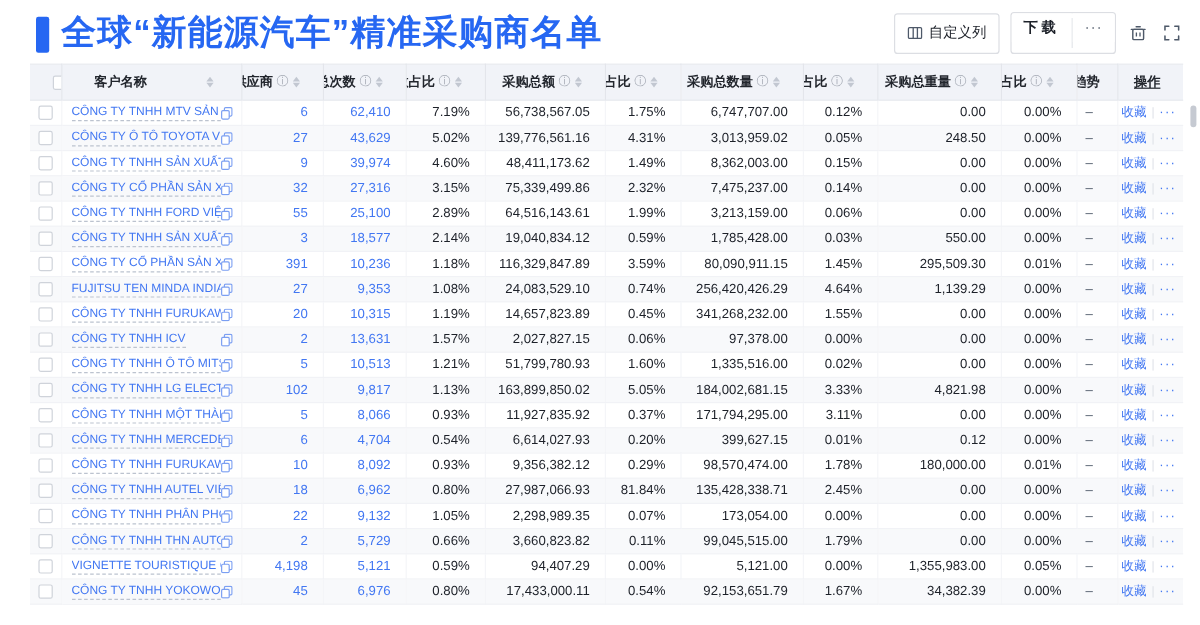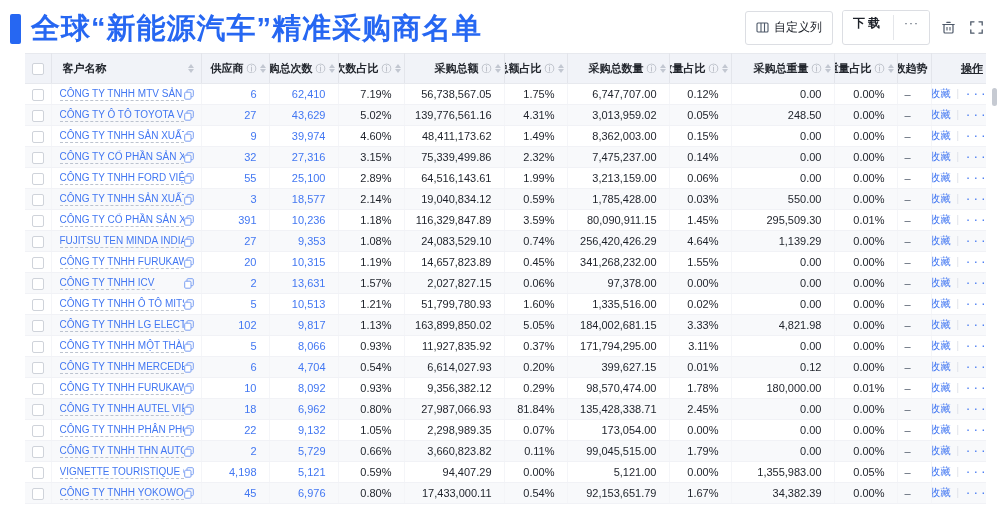"全球“新能源汽车”精准采购商名单" .title-wrap { margin-left: none -> 20px }
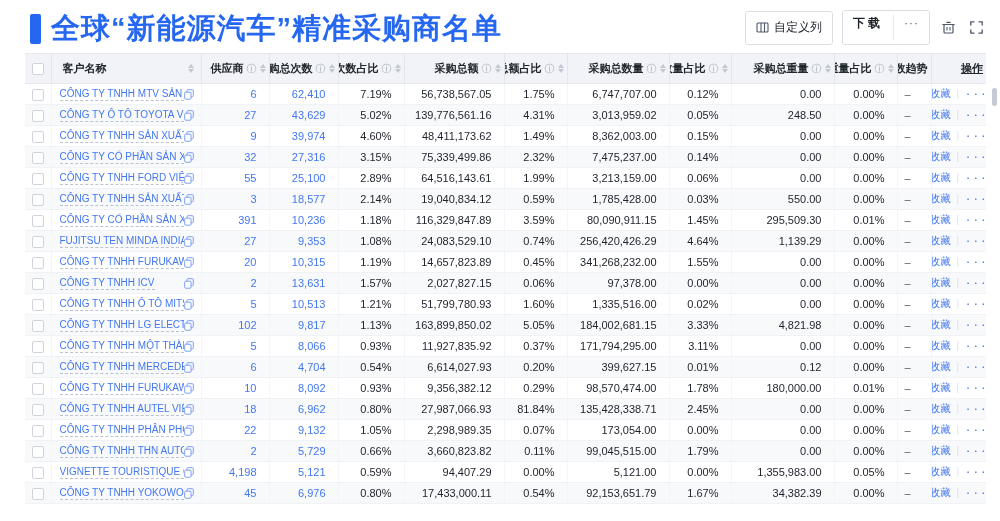"客户名称" thead th { padding: 0 3px -> 0 19px }
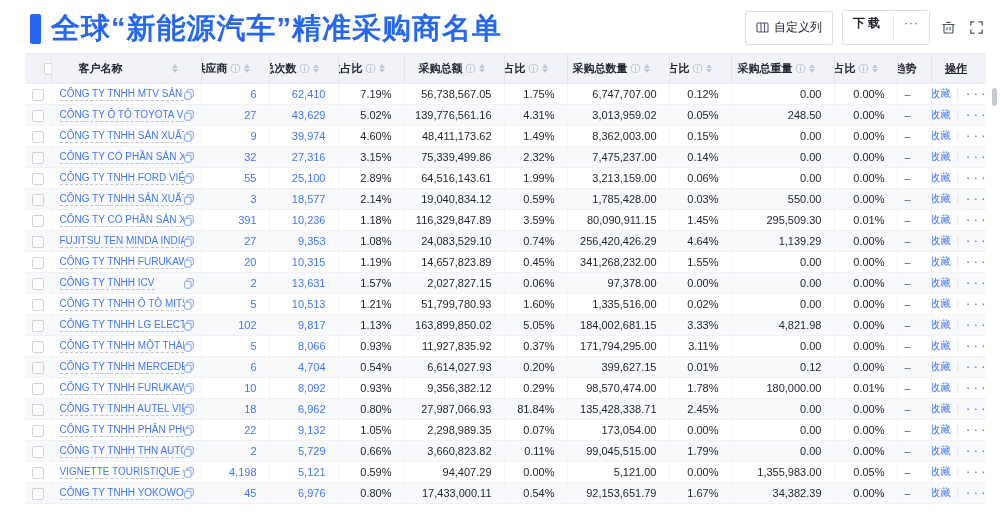"收藏" .ops-in { font-family: Liberation Mono, monospace -> none; justify-content: center -> none }
